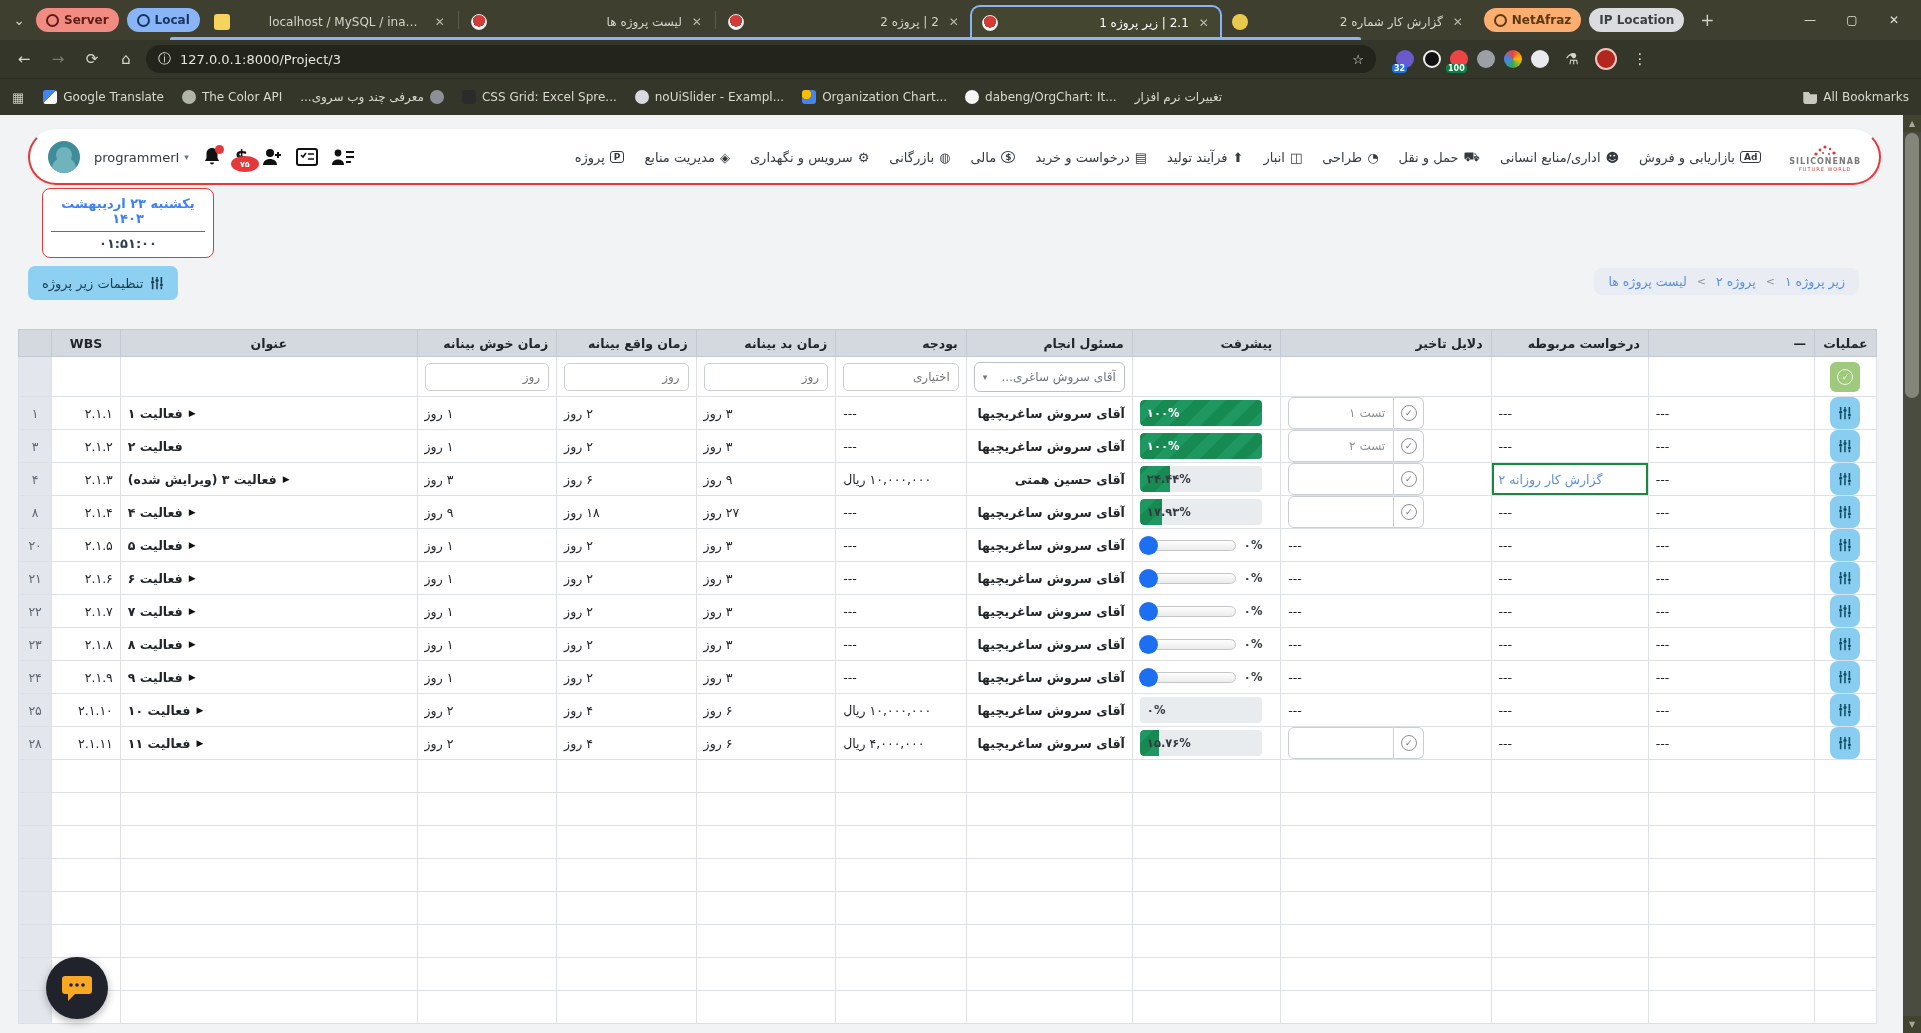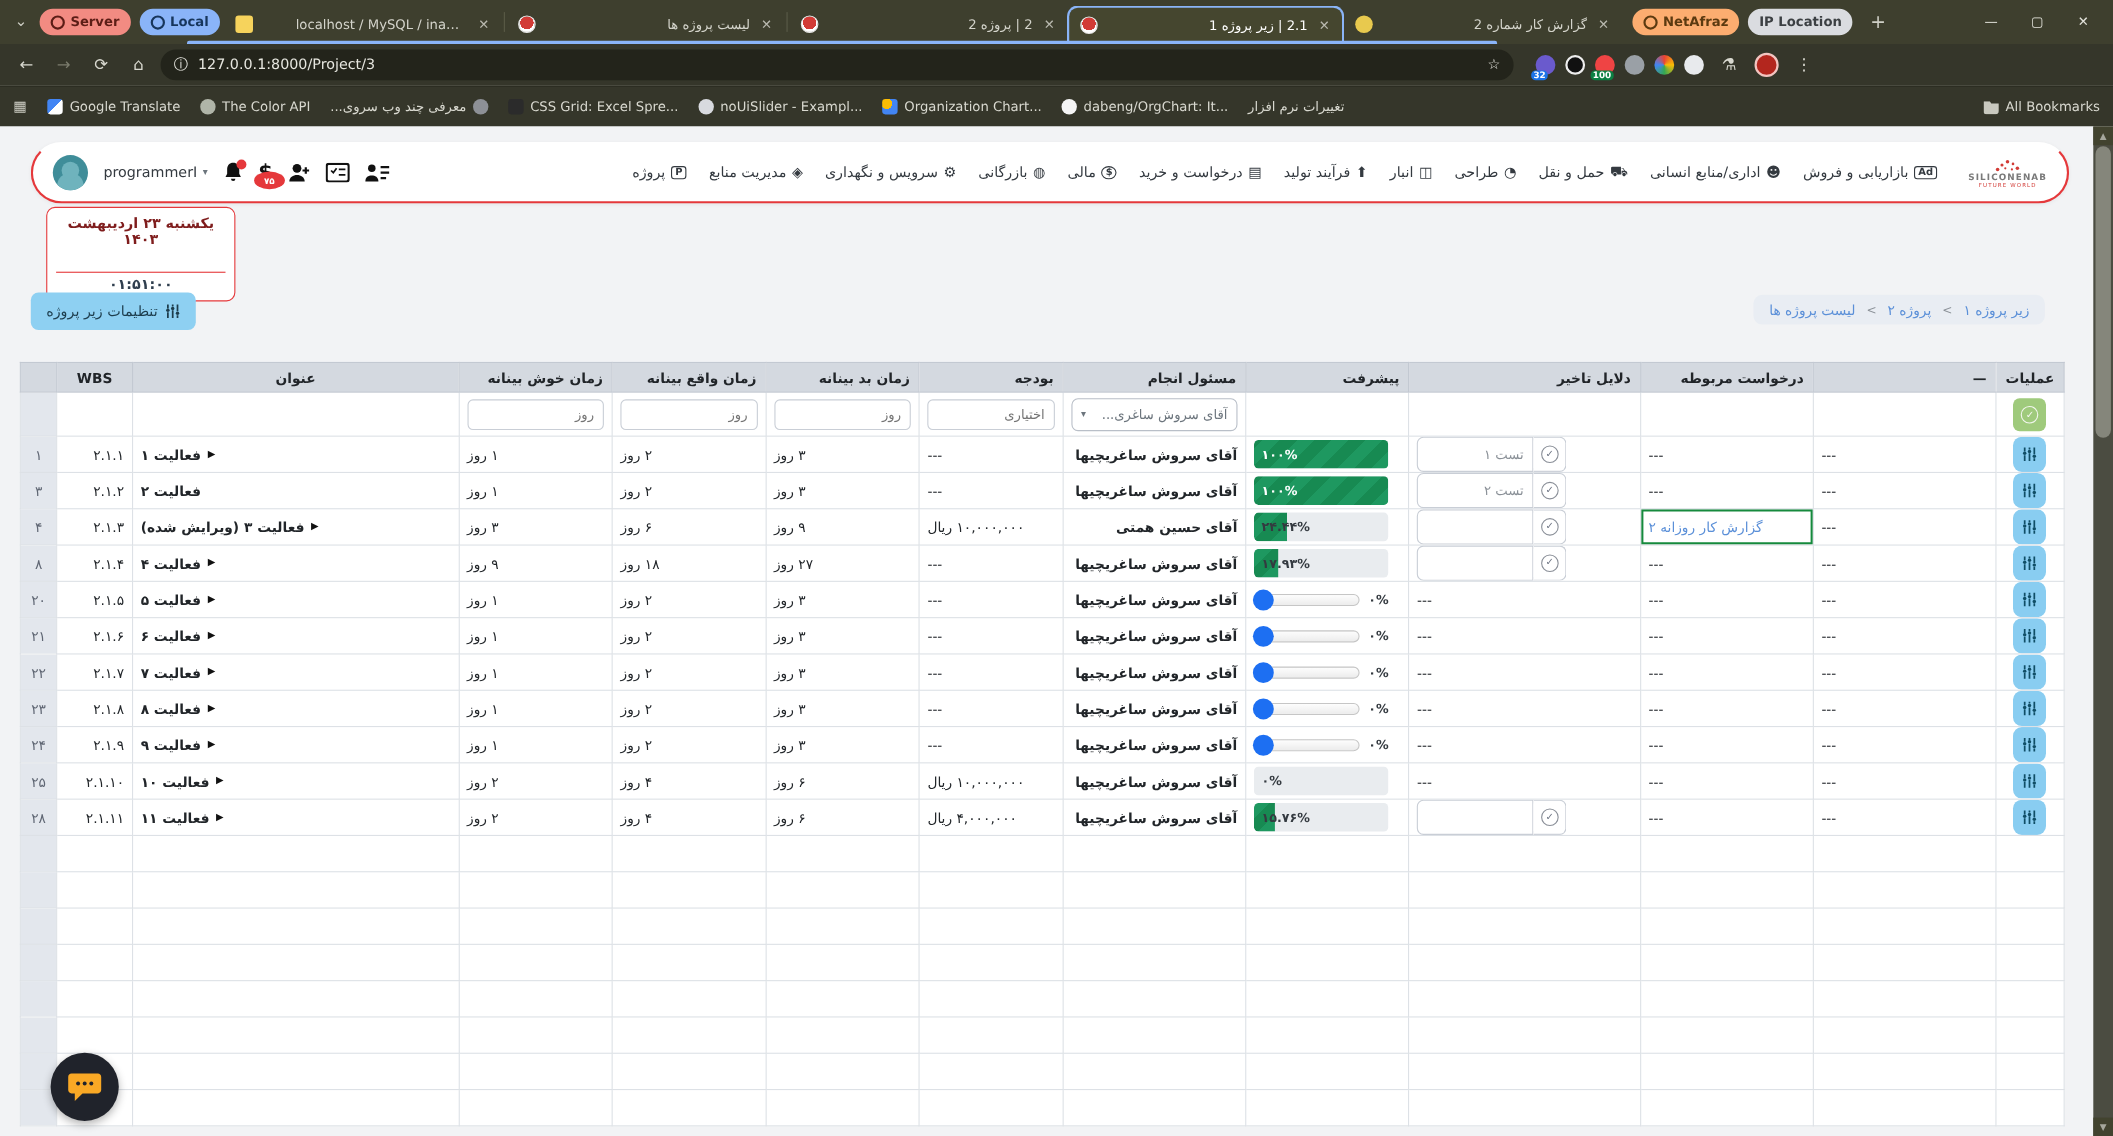"یکشنبه ۲۳ اردیبهشت ۱۴۰۳" .datebox .d { color: #7f1d1d -> #3b82f6; padding-bottom: 21px -> 5px }
